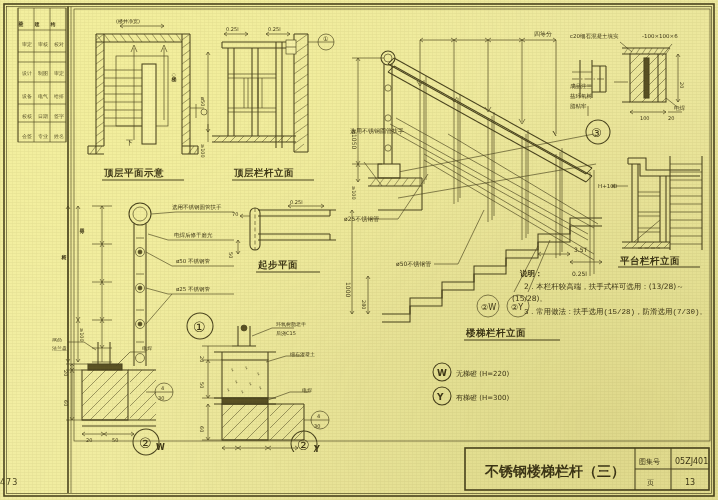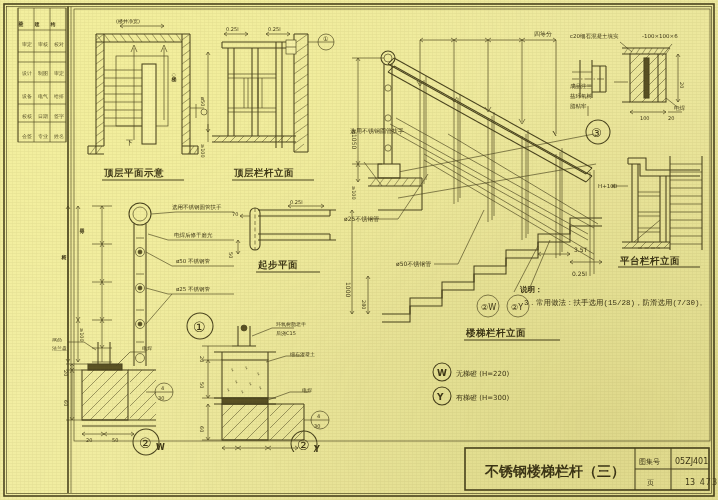"说明：" div { top: 284px -> 268px }
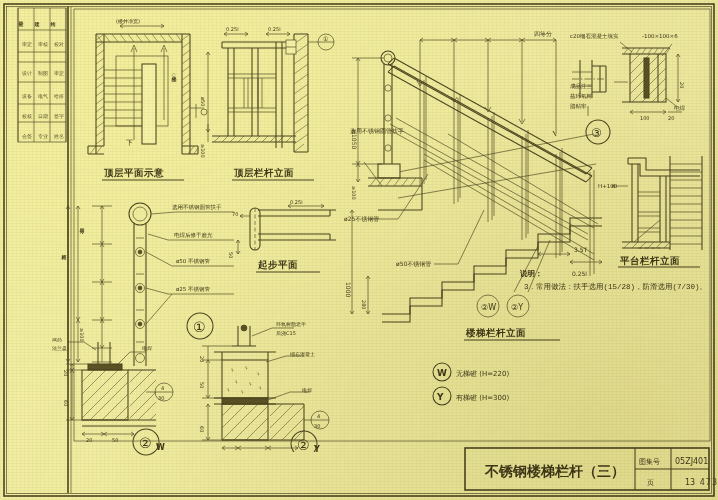"2．本栏杆较高端，扶手式样可选用：(13/28)～(15/28)。" div { html: none -> <div>2．本栏杆较高端，扶手式样可选用：(13/28)～(15/28)。</div> }
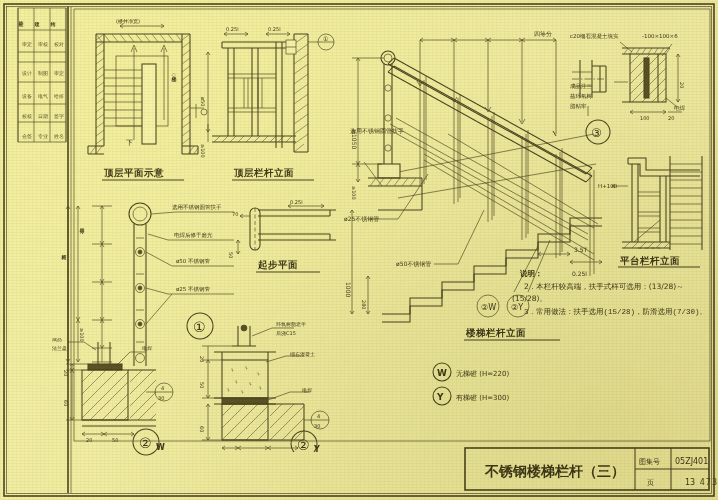"473" div { text-align: right -> left }
